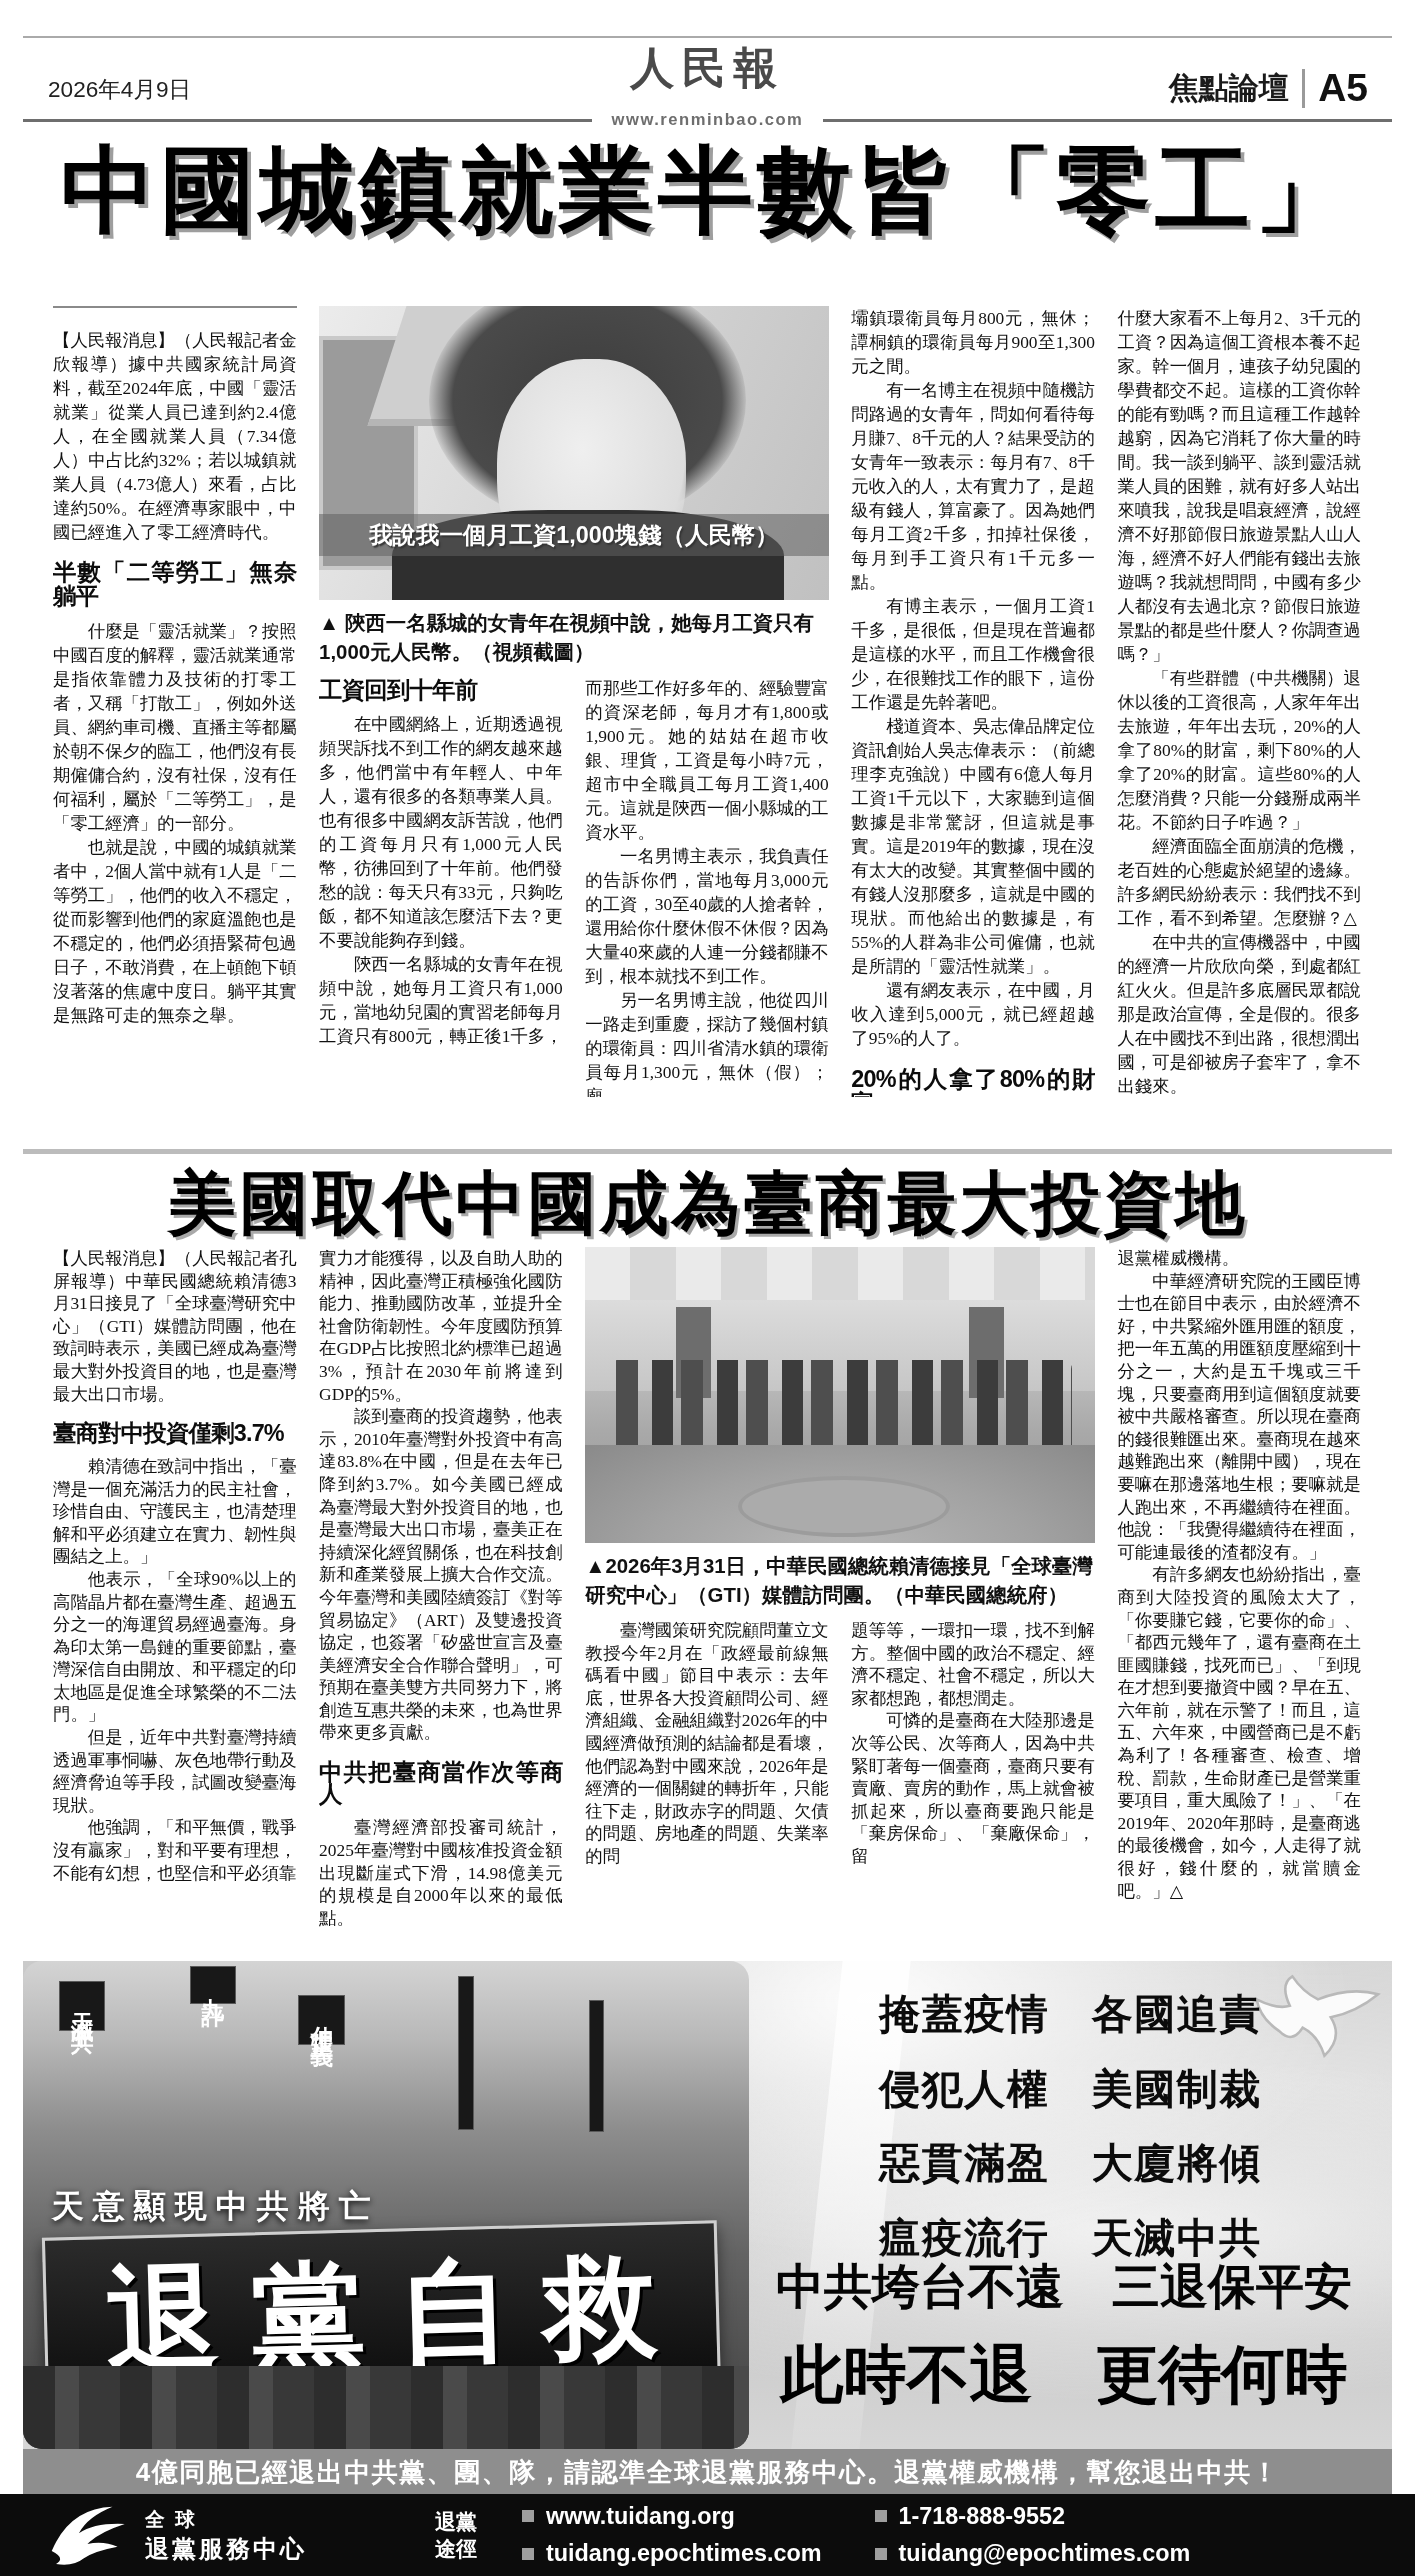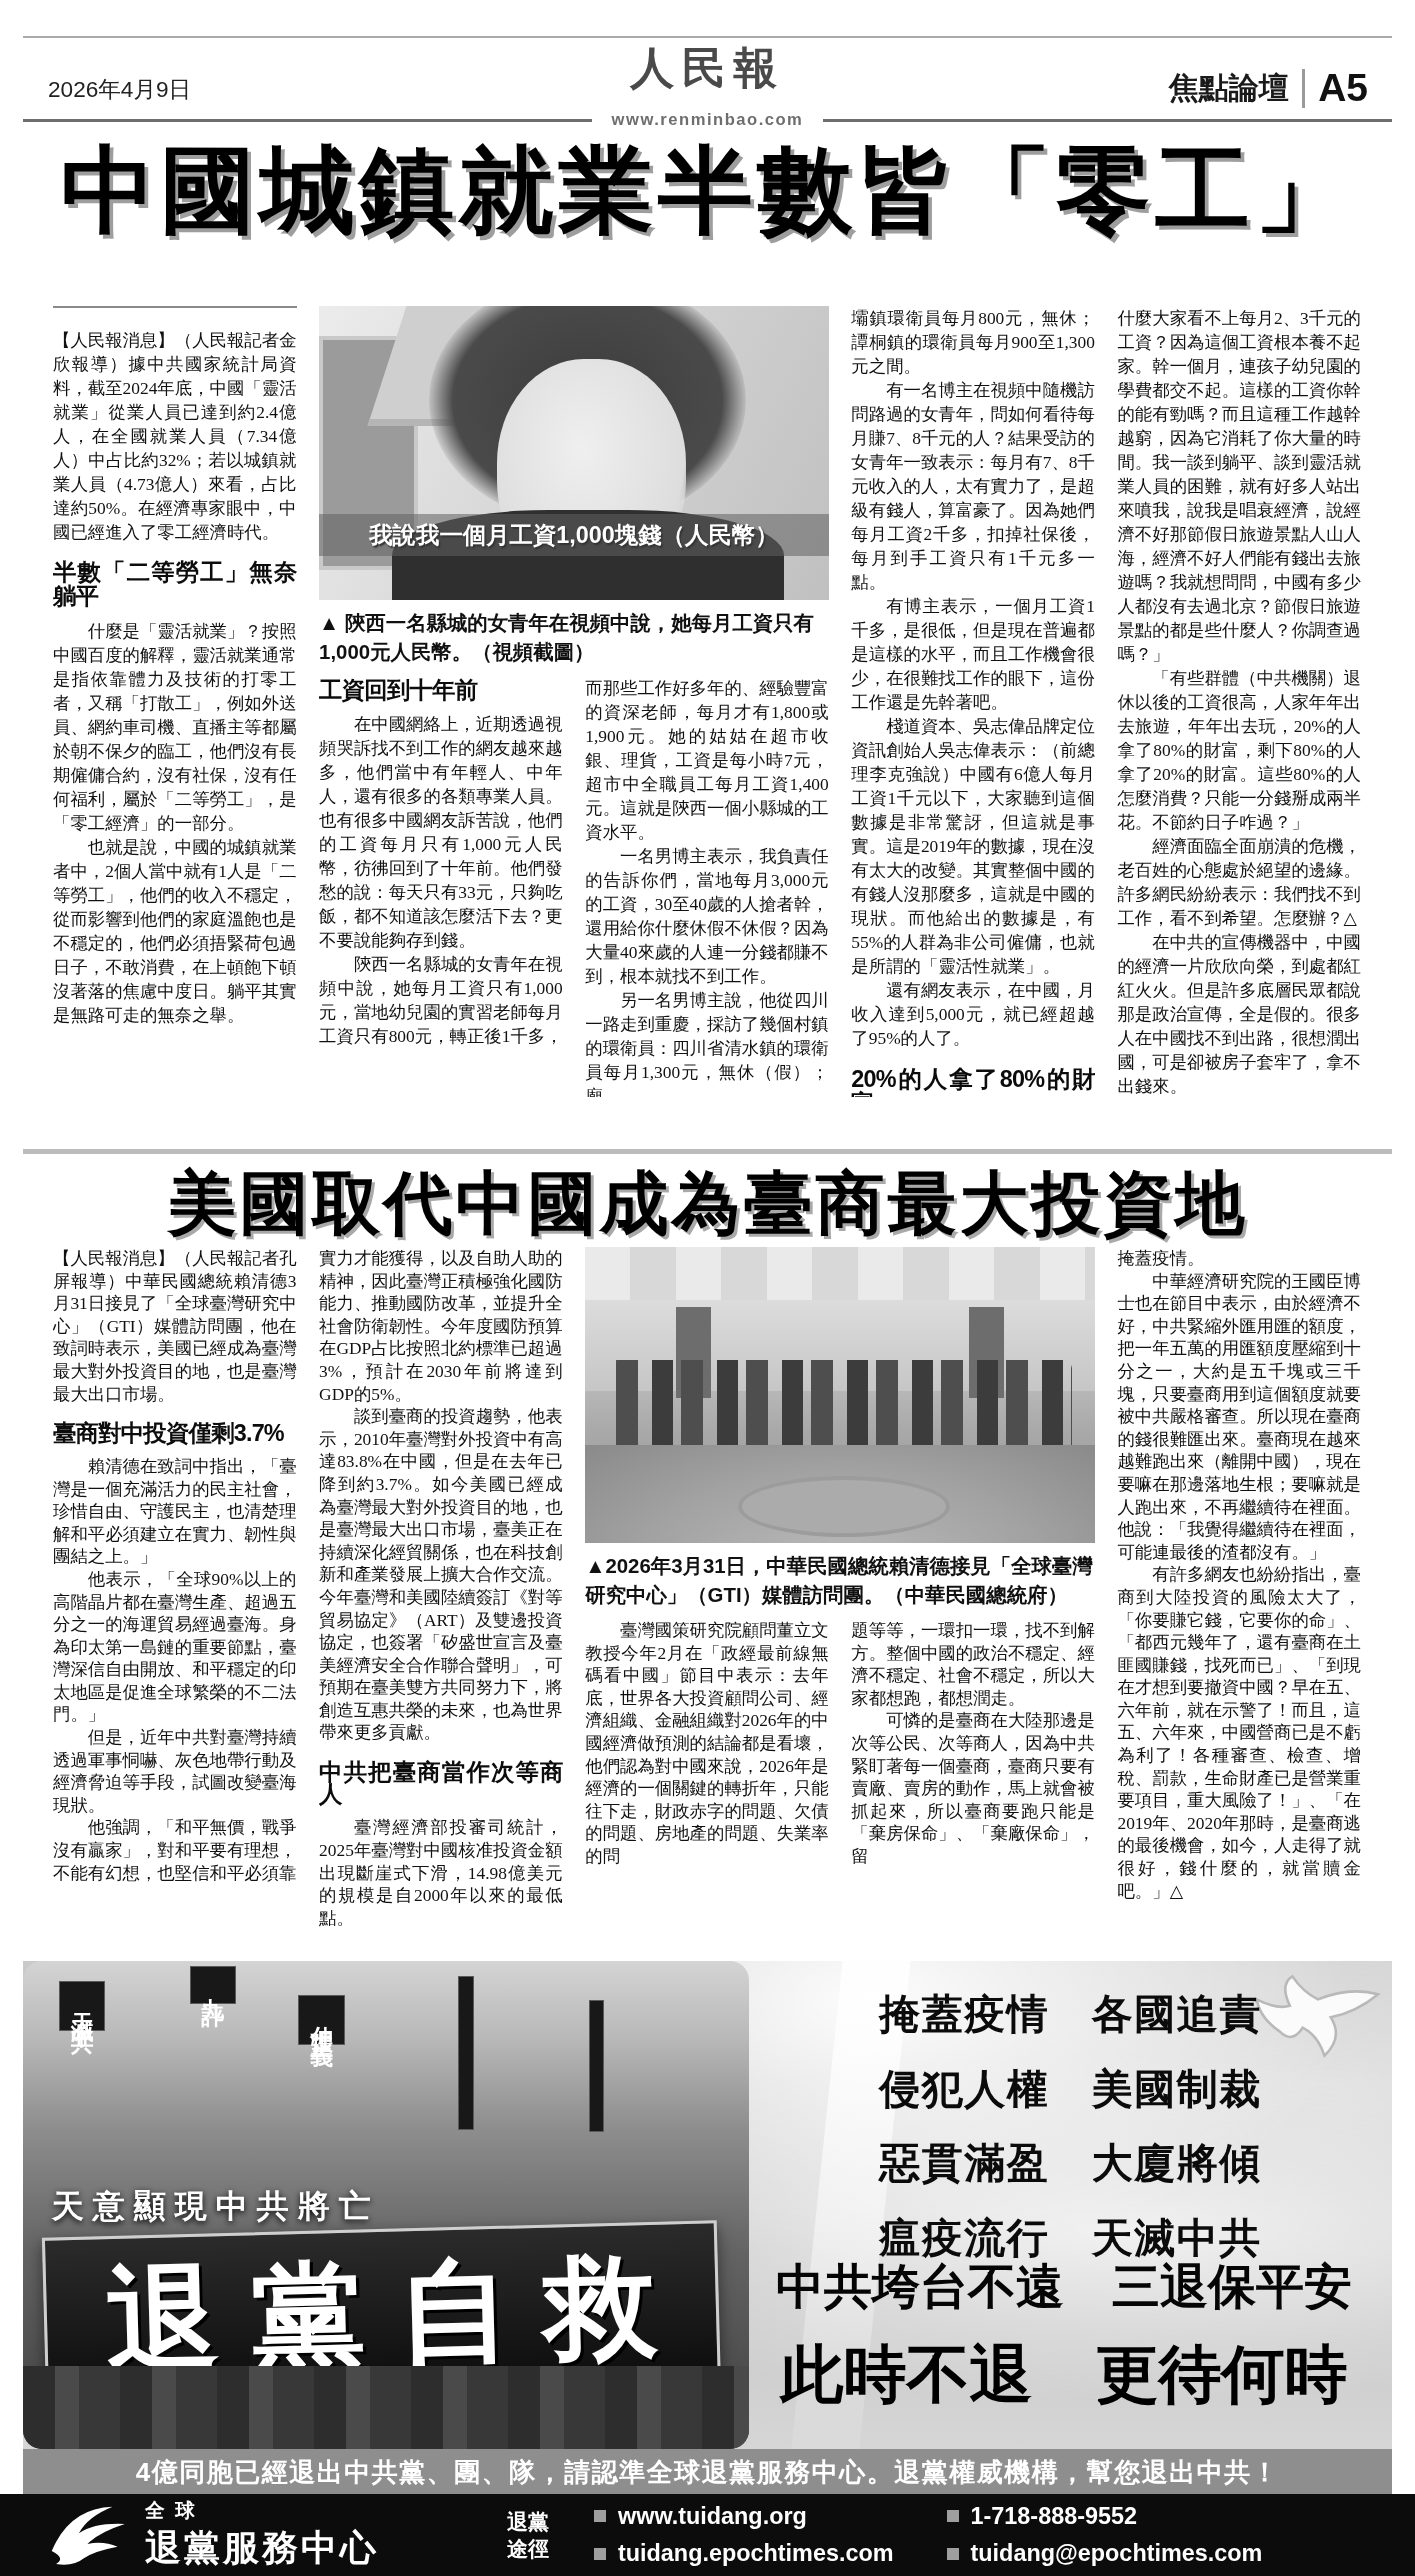"掩蓋疫情。" p.noind { text: 掩蓋疫情 -> 退黨權威機構 }
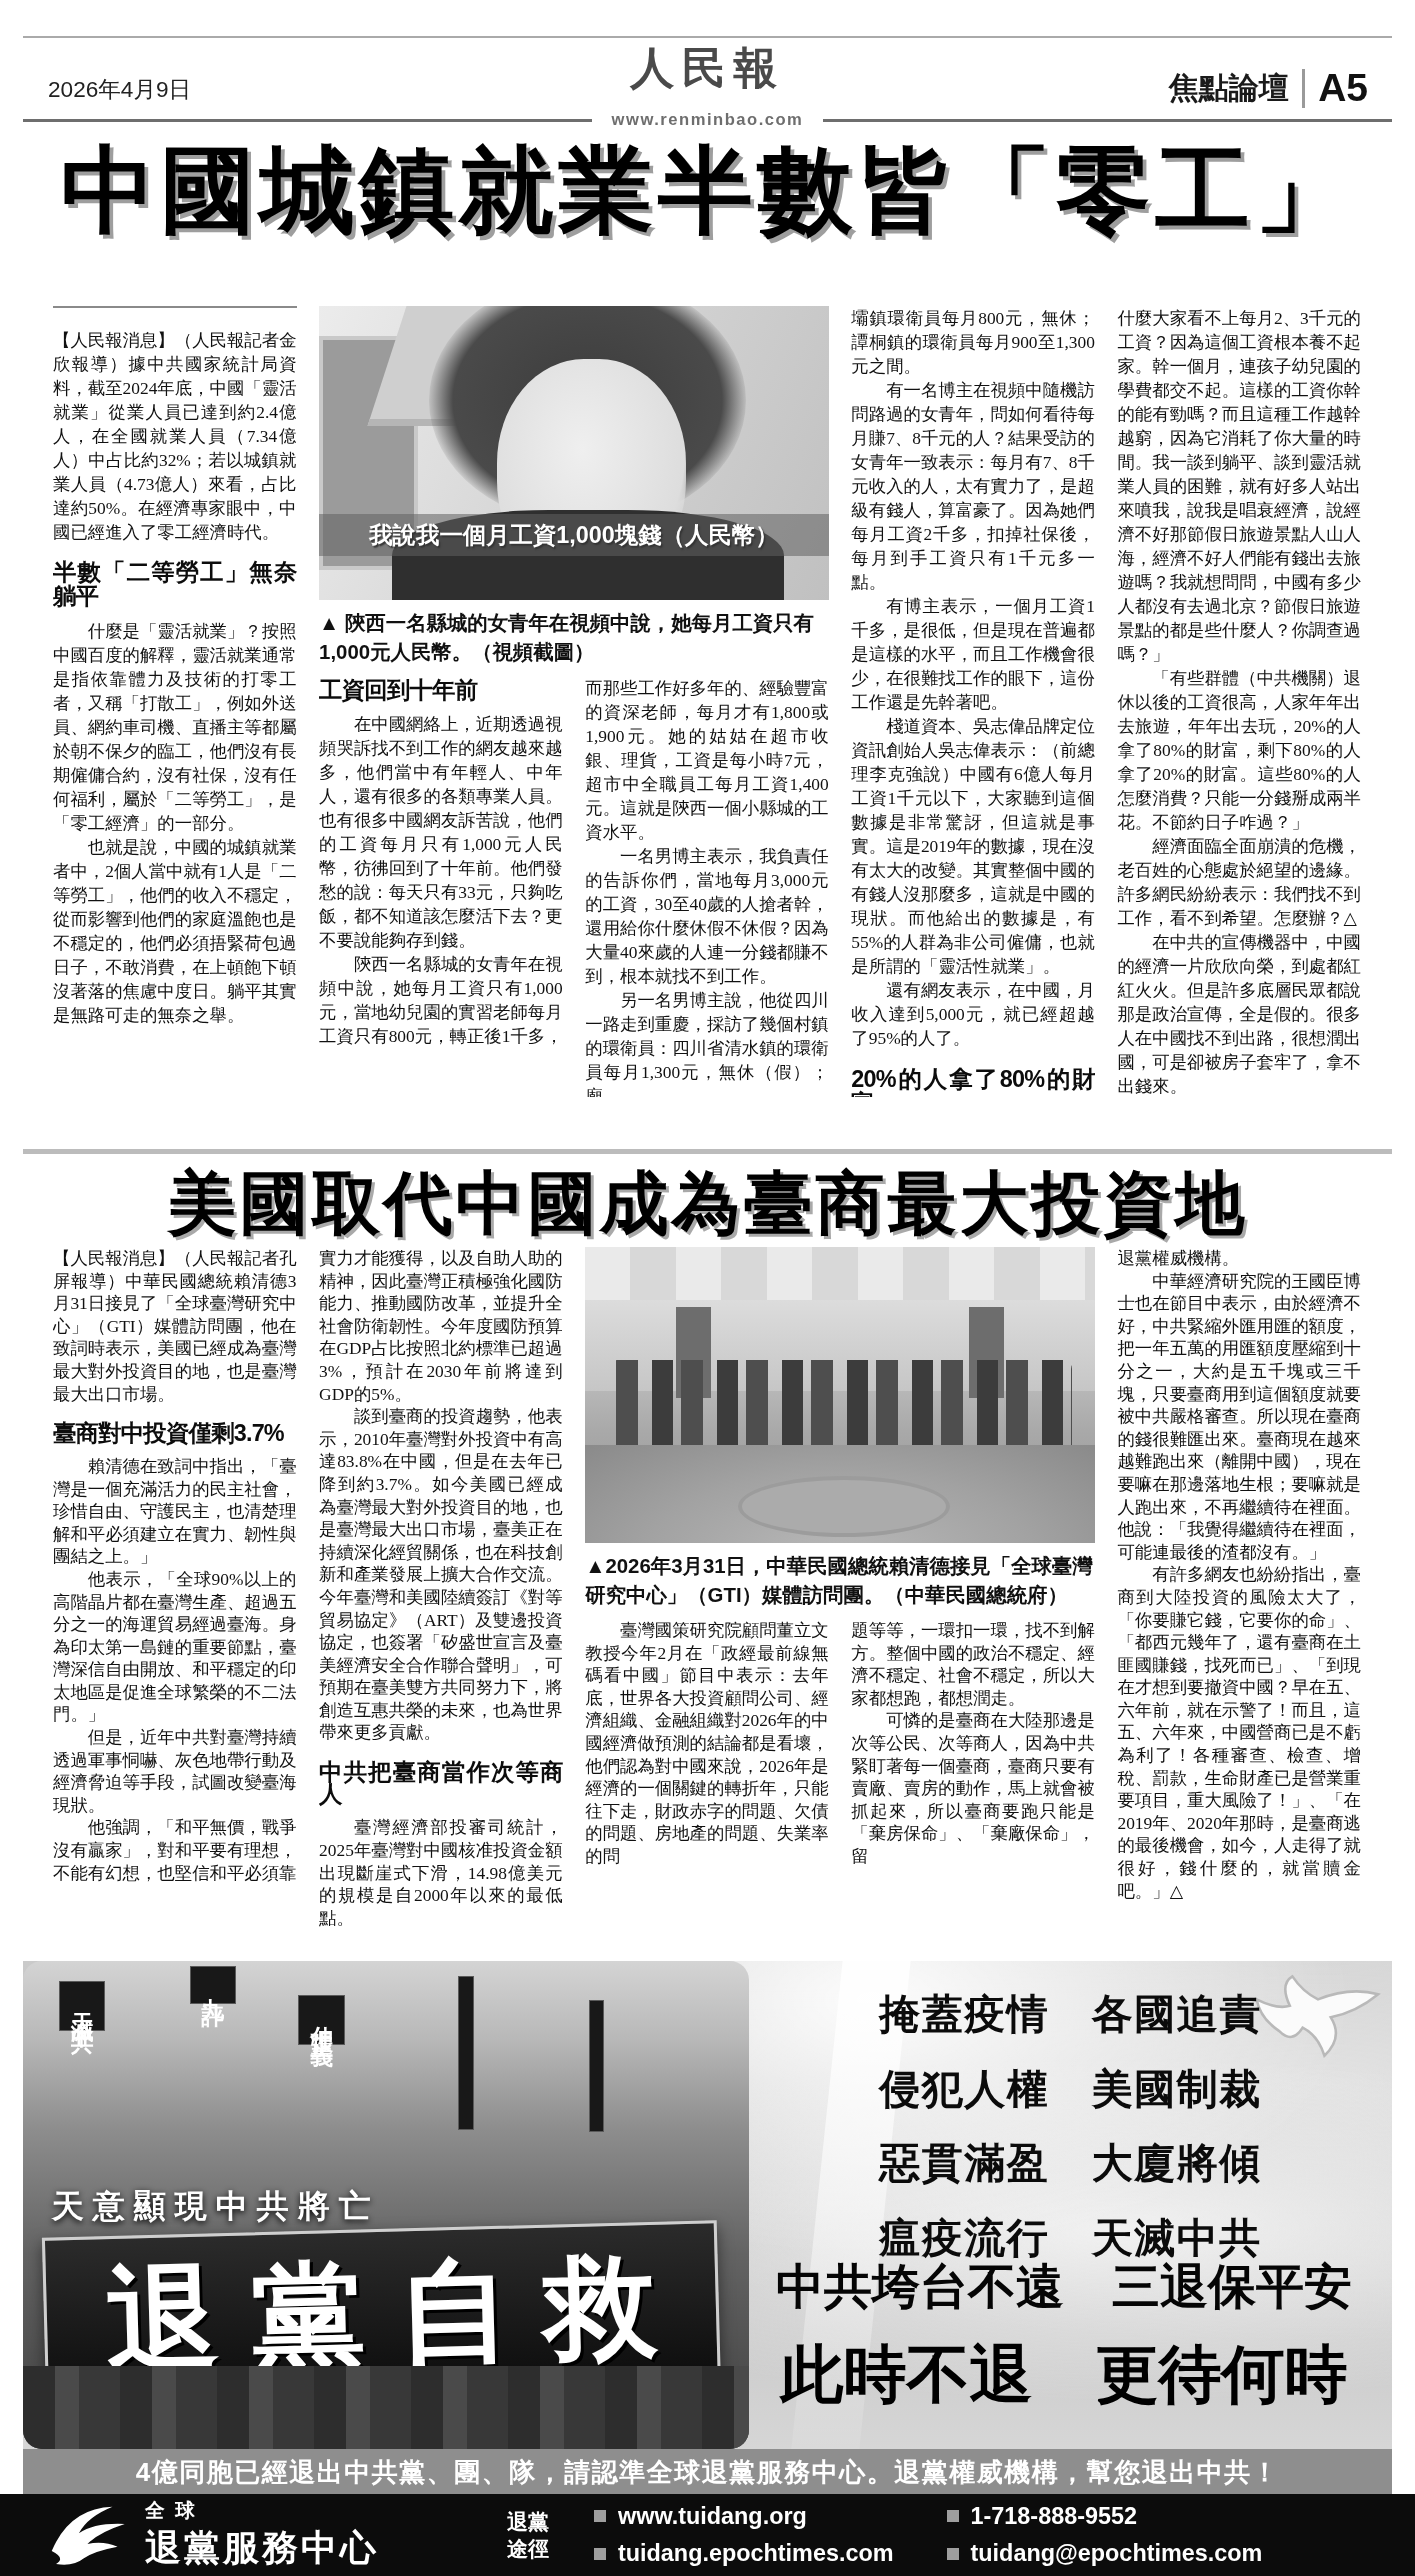"退黨服務中心" .logo-text .lt2 { font-size: 36px -> 24px }
